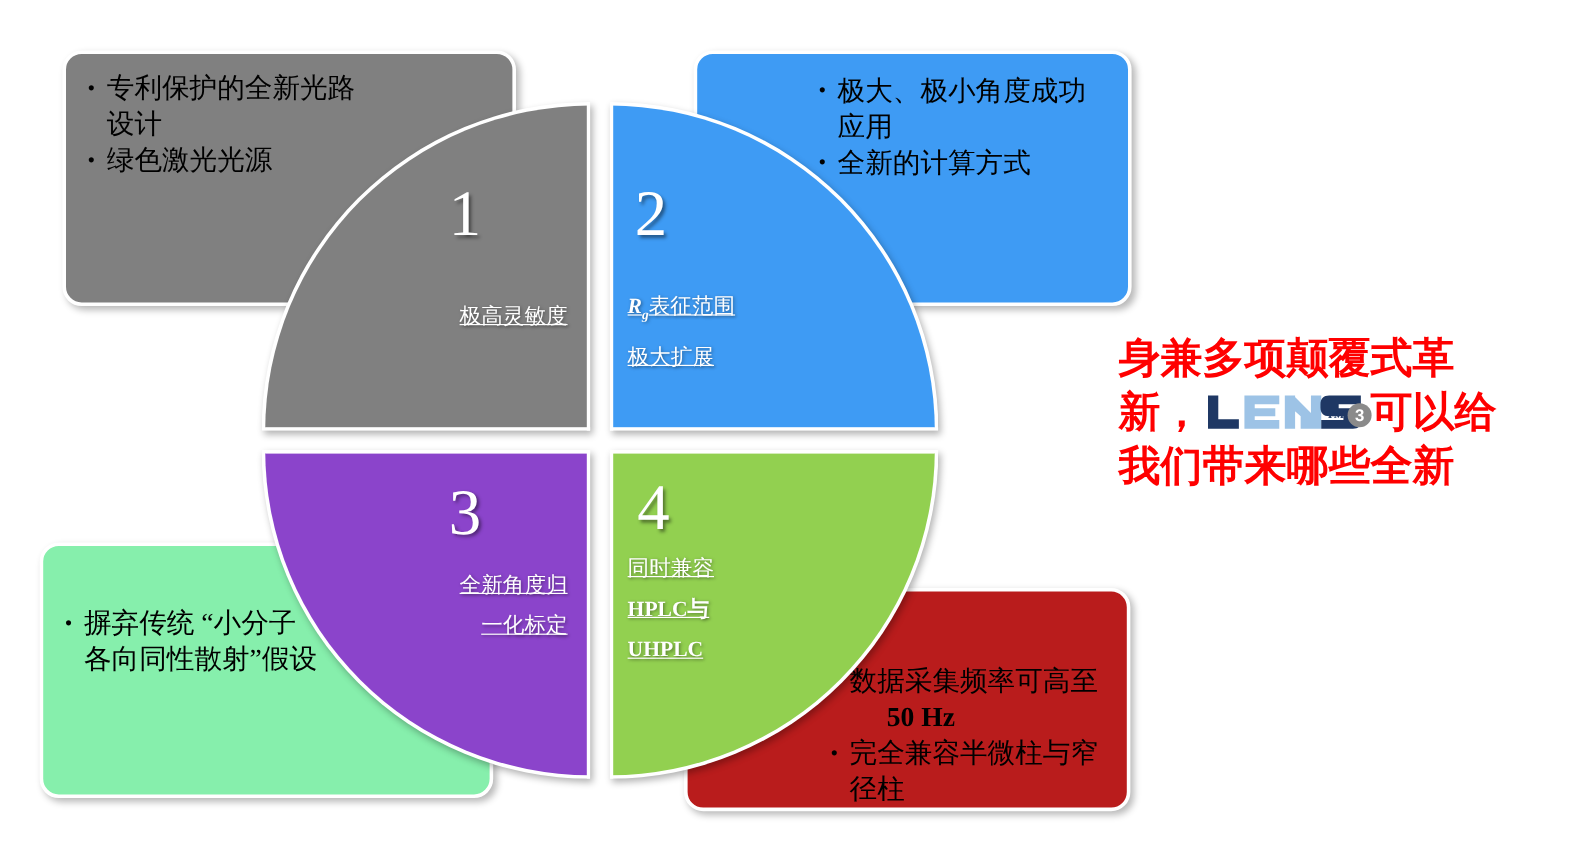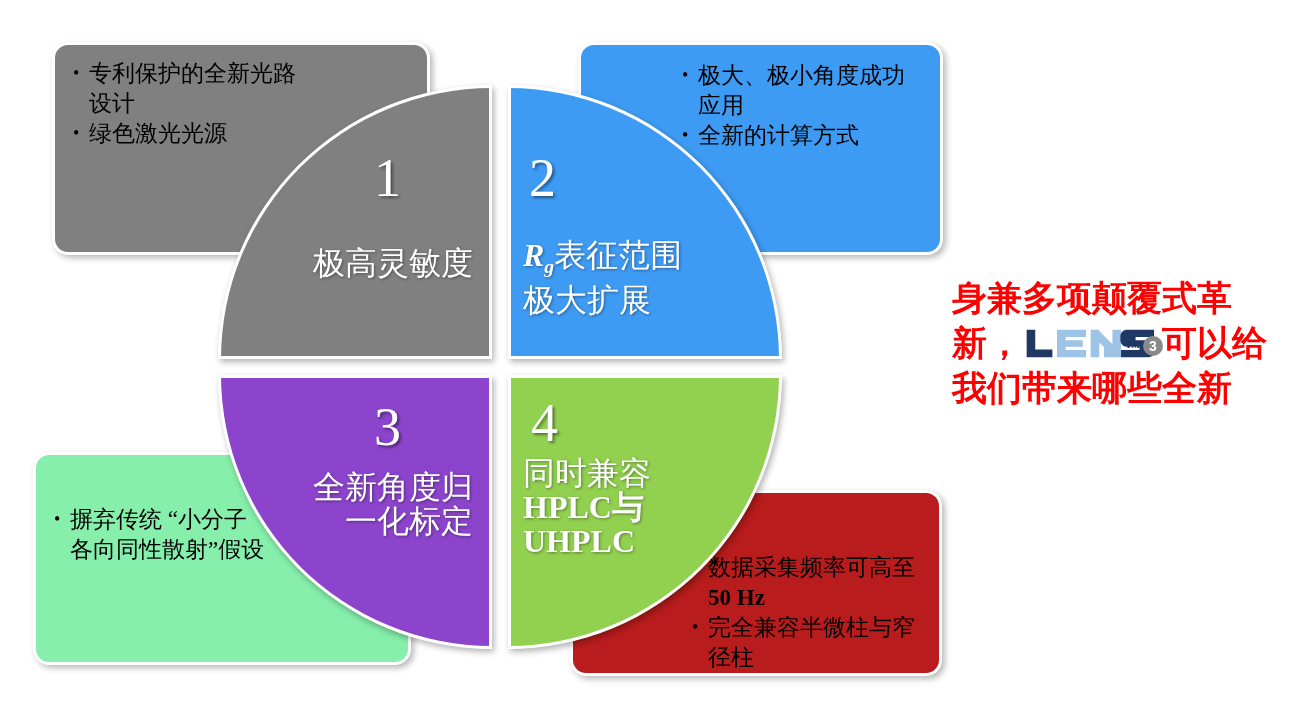"极高灵敏度" .q-text { font-size: 32px -> 18px; text-decoration: none -> underline }
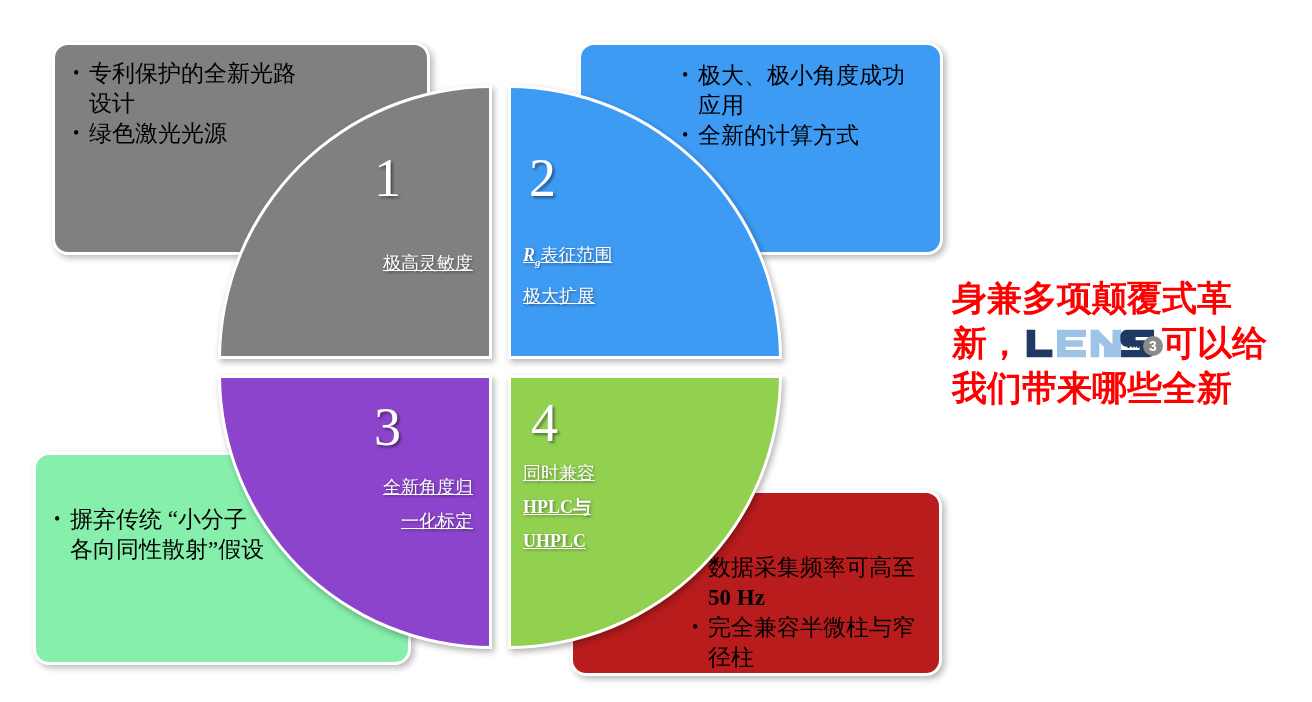"身兼多项颠覆式革" #question { left: 952px -> 932px }
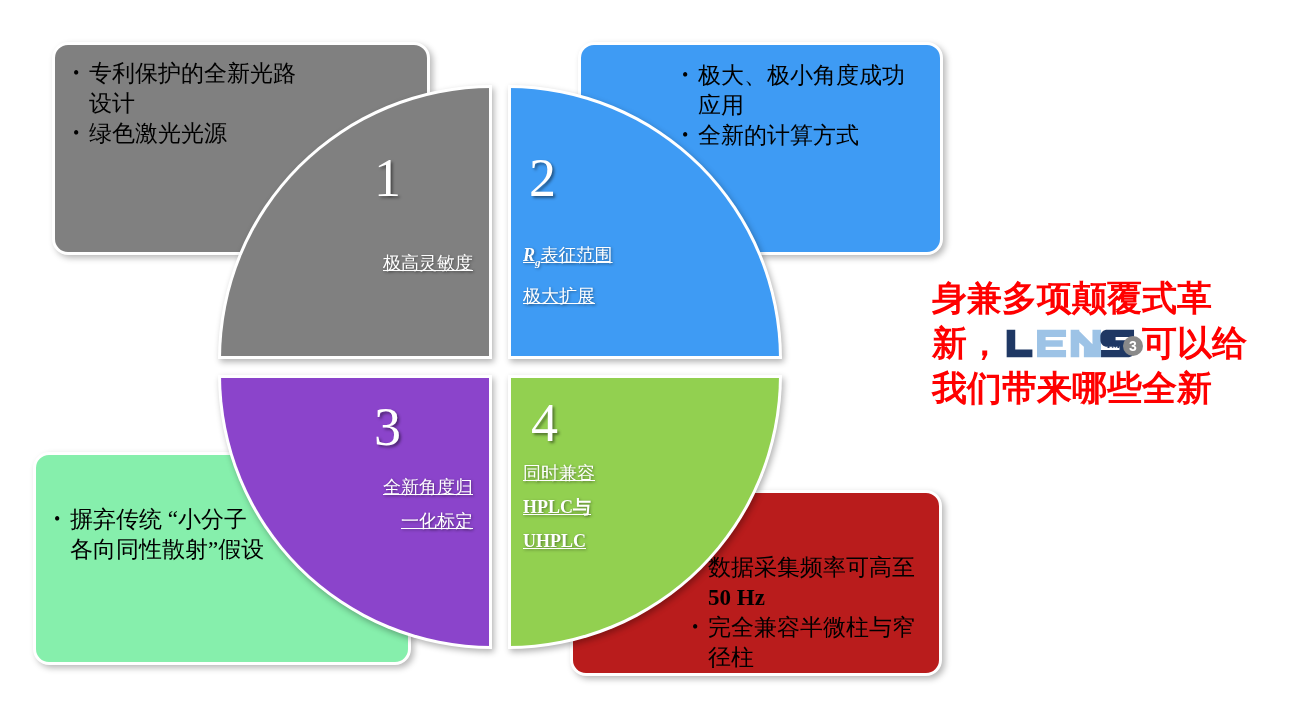"50 Hz" .b-strong { margin-left: none -> 31px }
